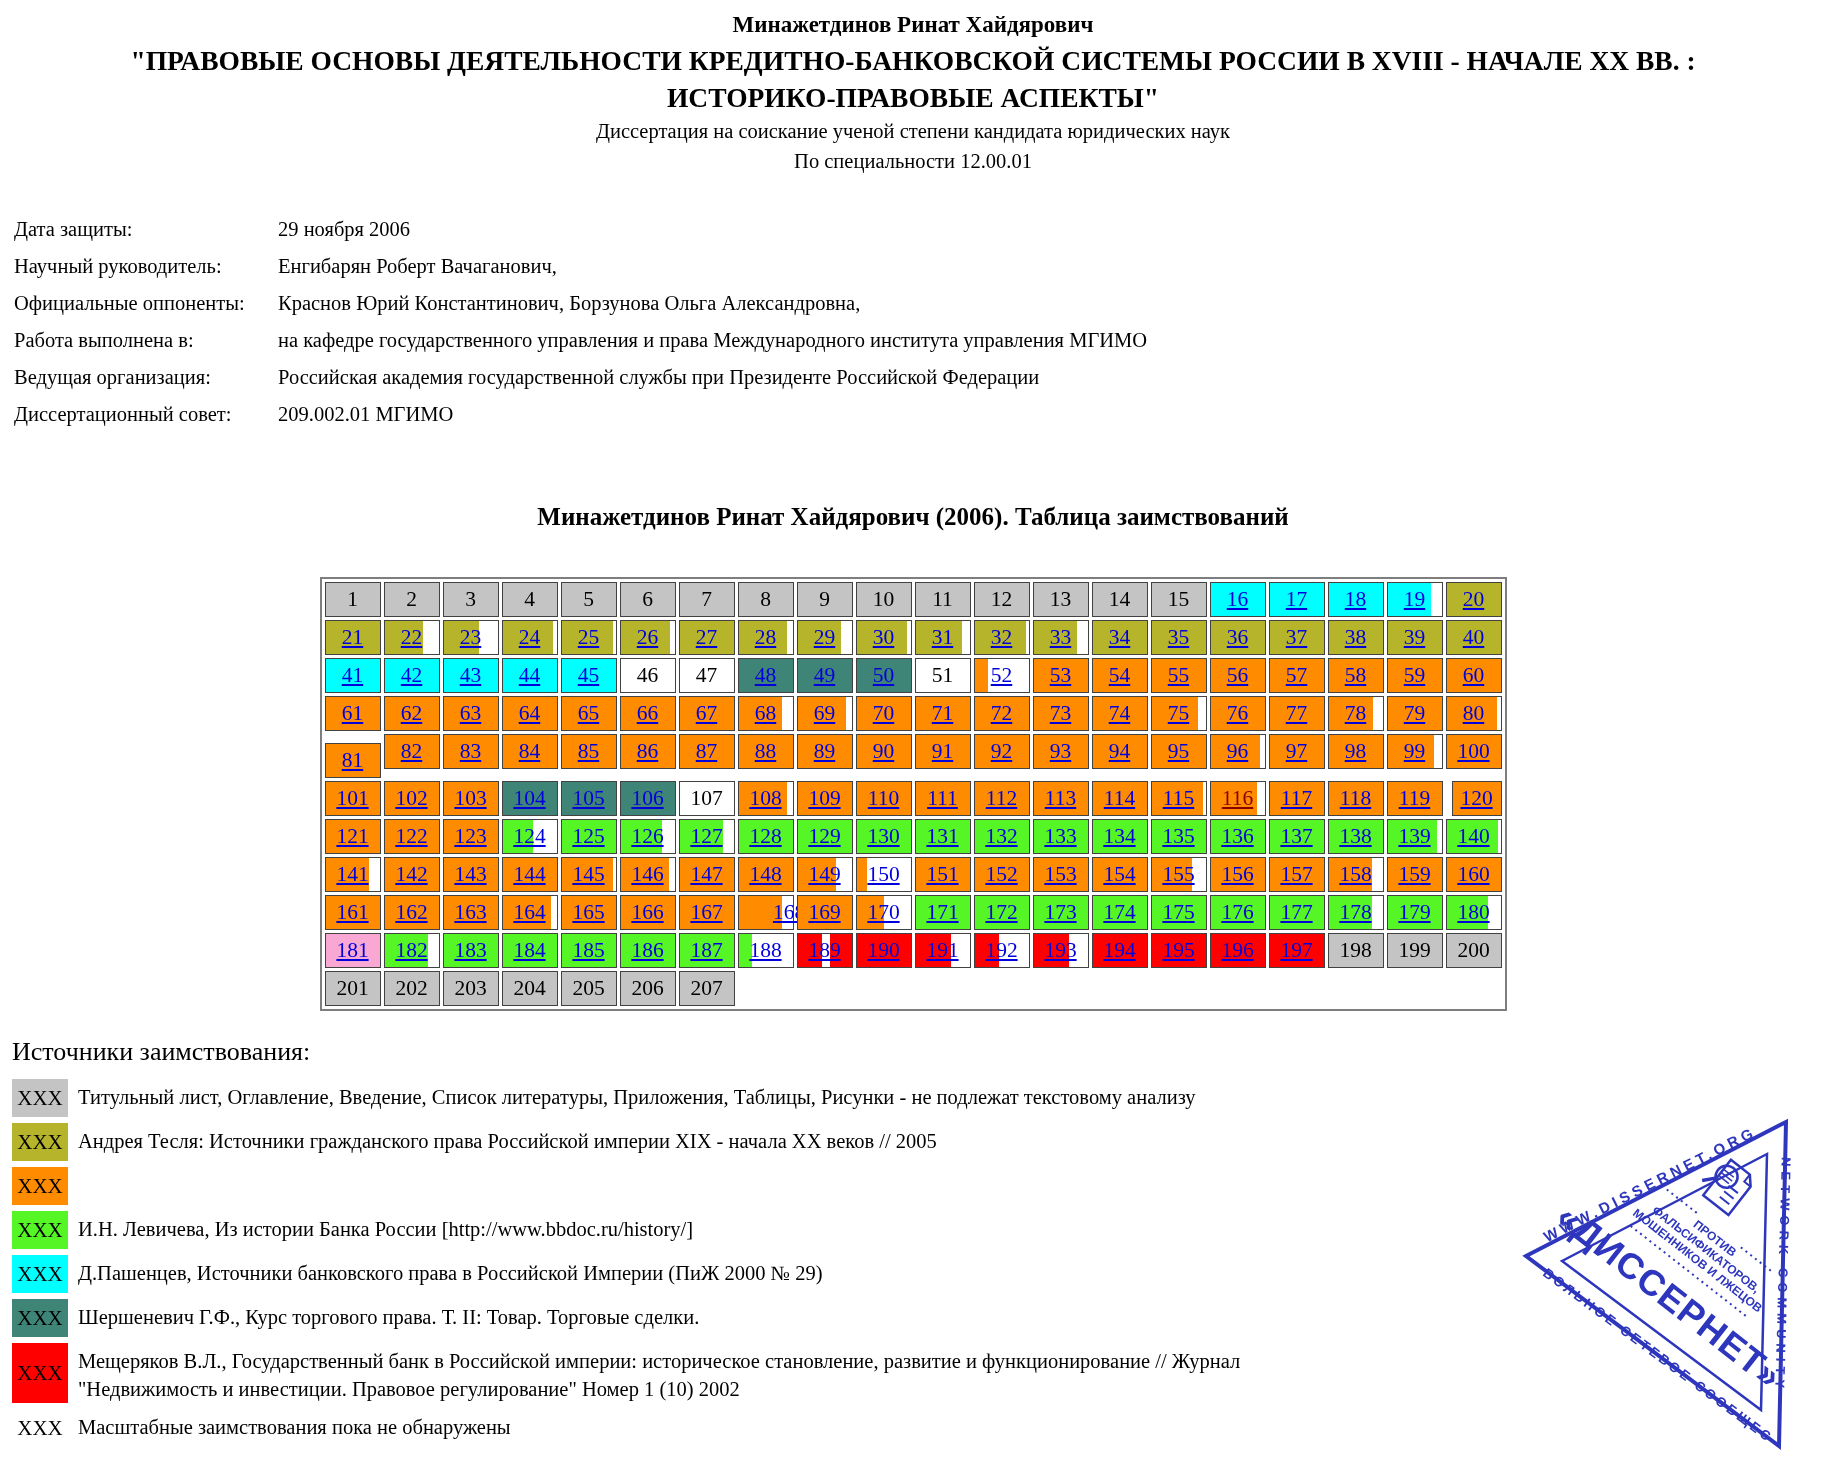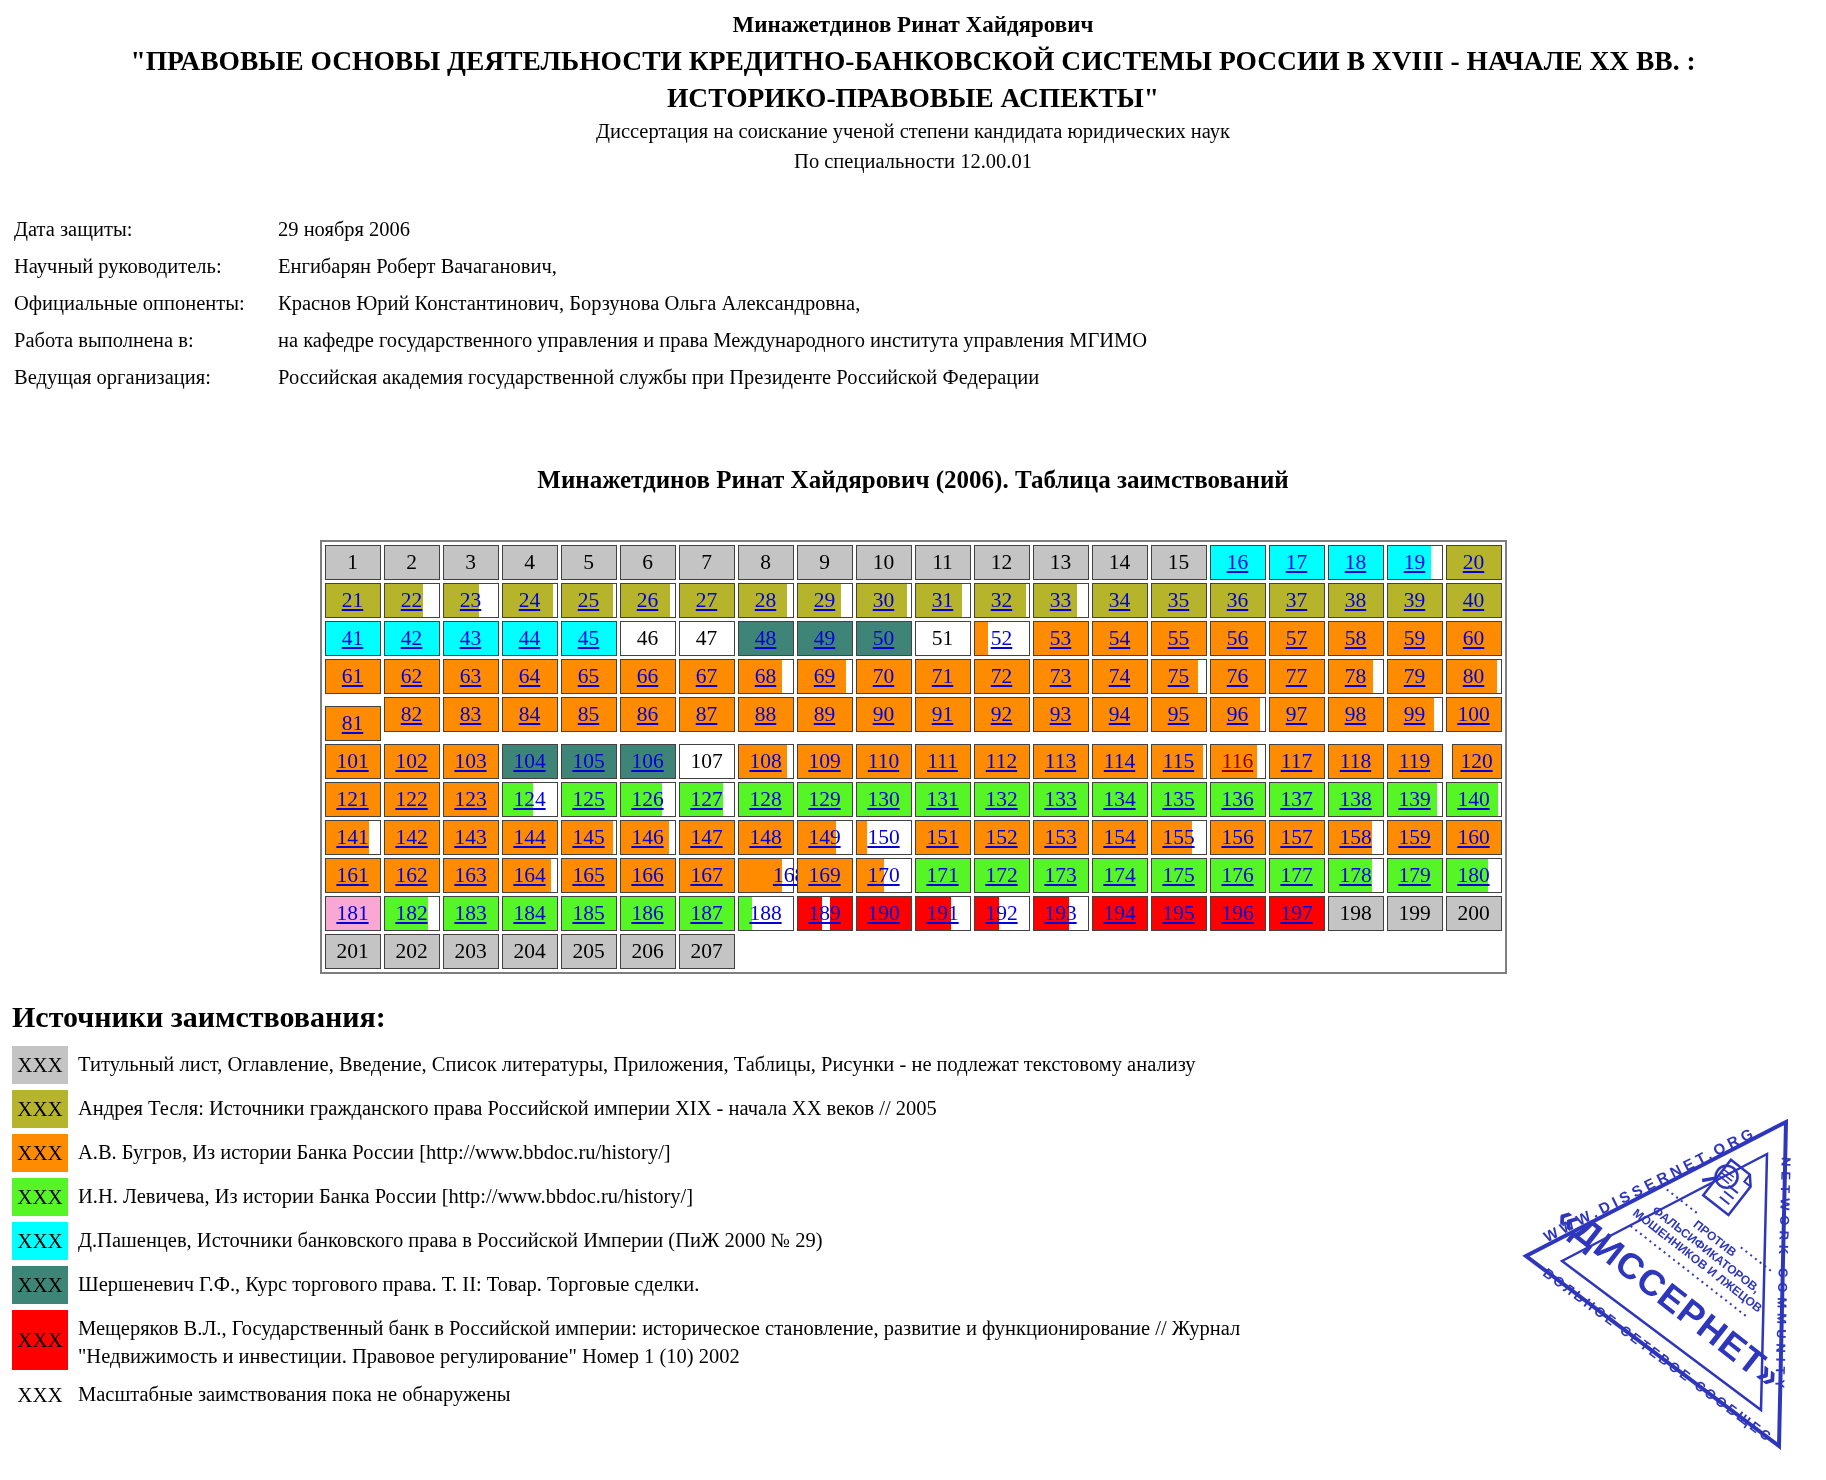"Диссертационный совет:" div.meta-row { html: none -> <div> <span>Диссертационный совет:</span> <span>209.002.01 МГИМО</span> </div> }
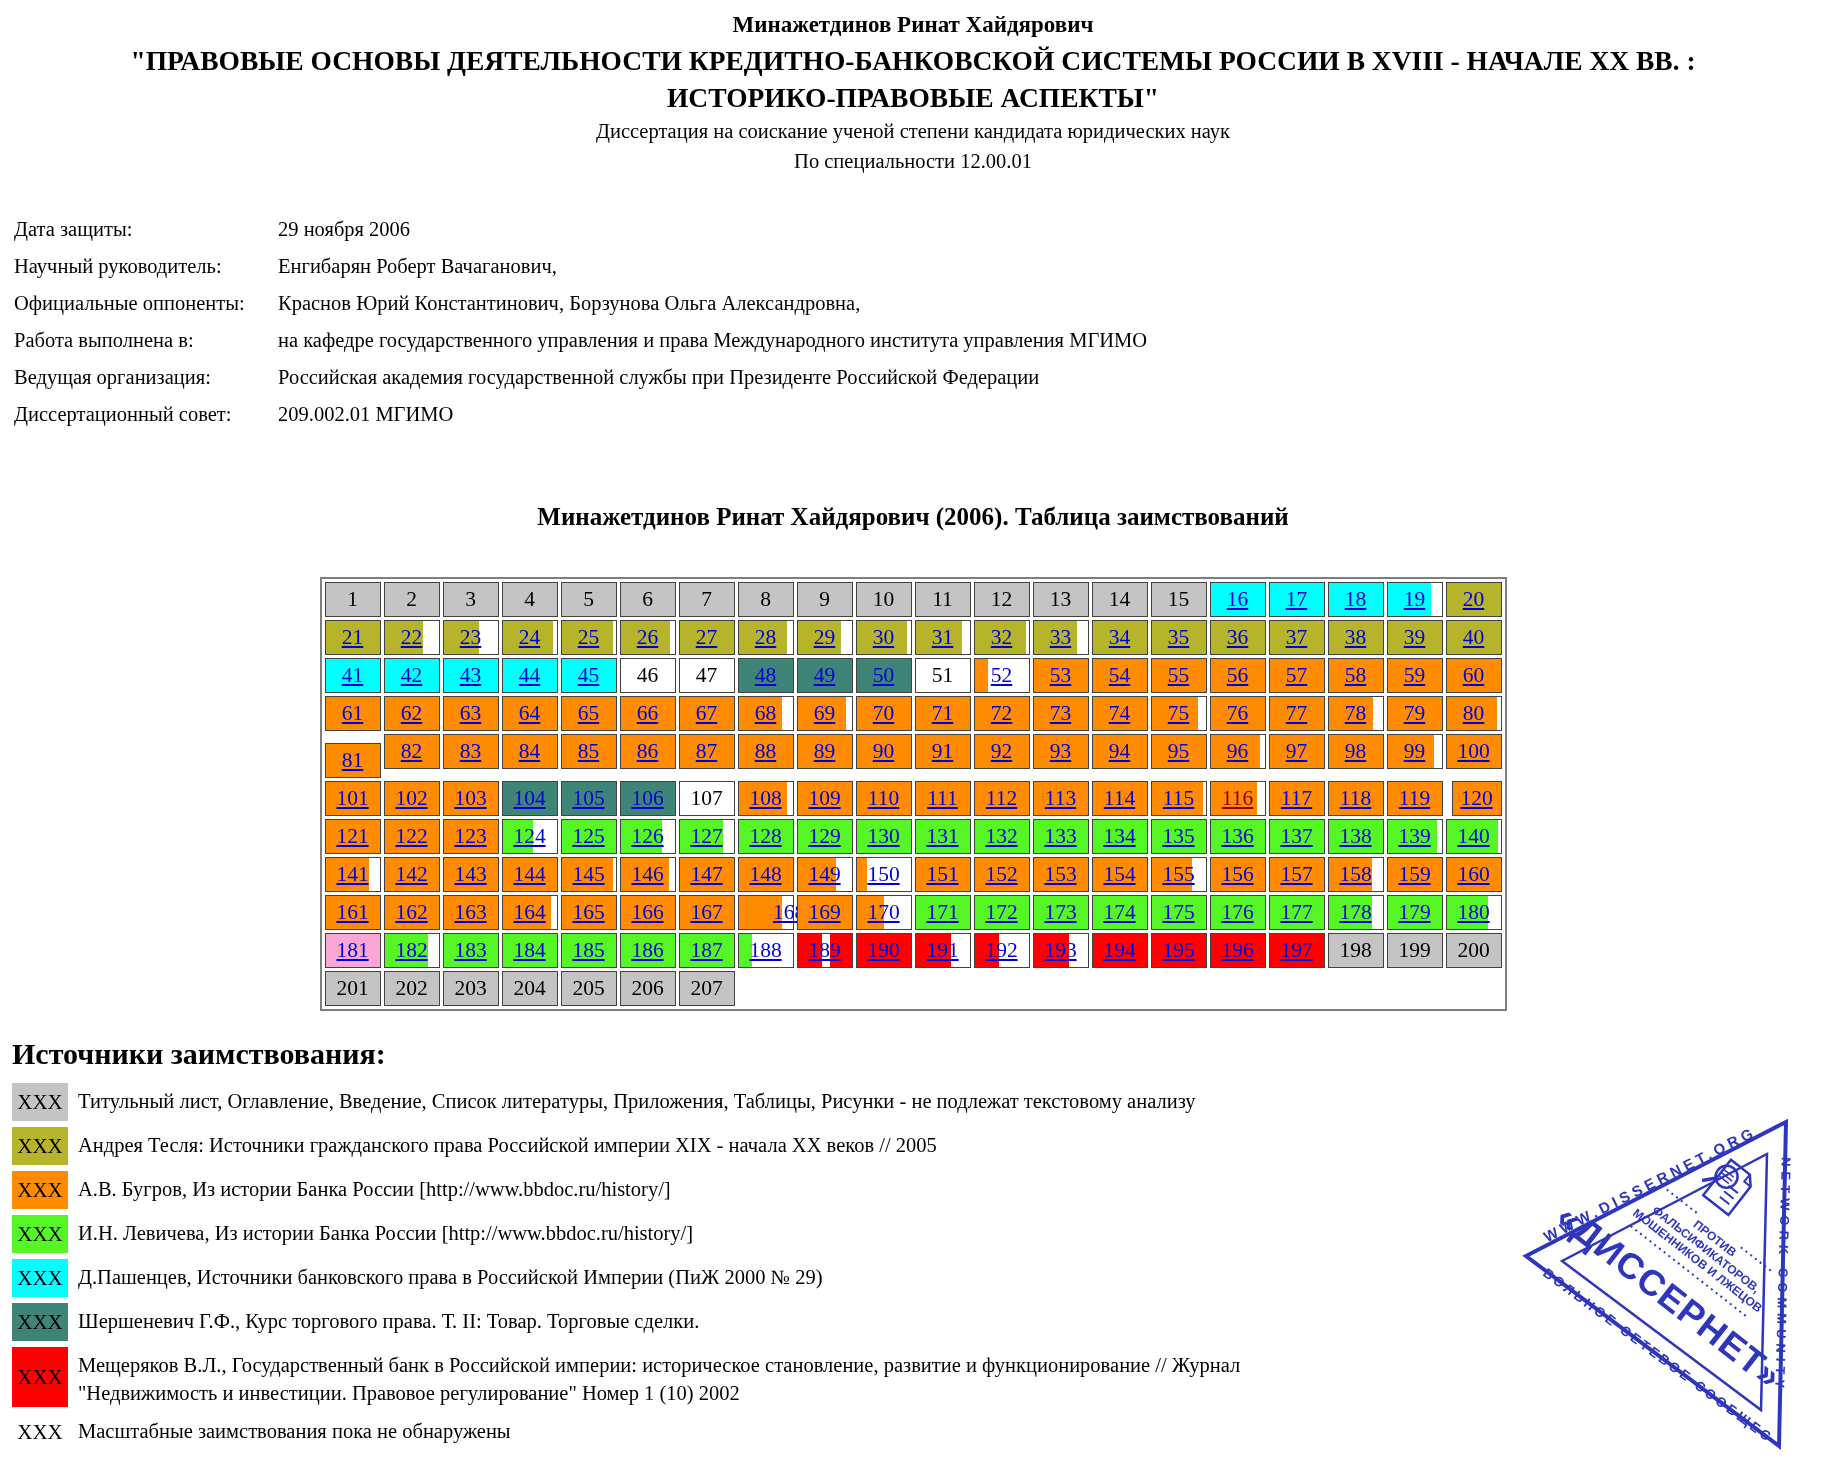"Источники заимствования:" .legend-heading { font-size: 30px -> 26px; font-weight: bold -> normal }
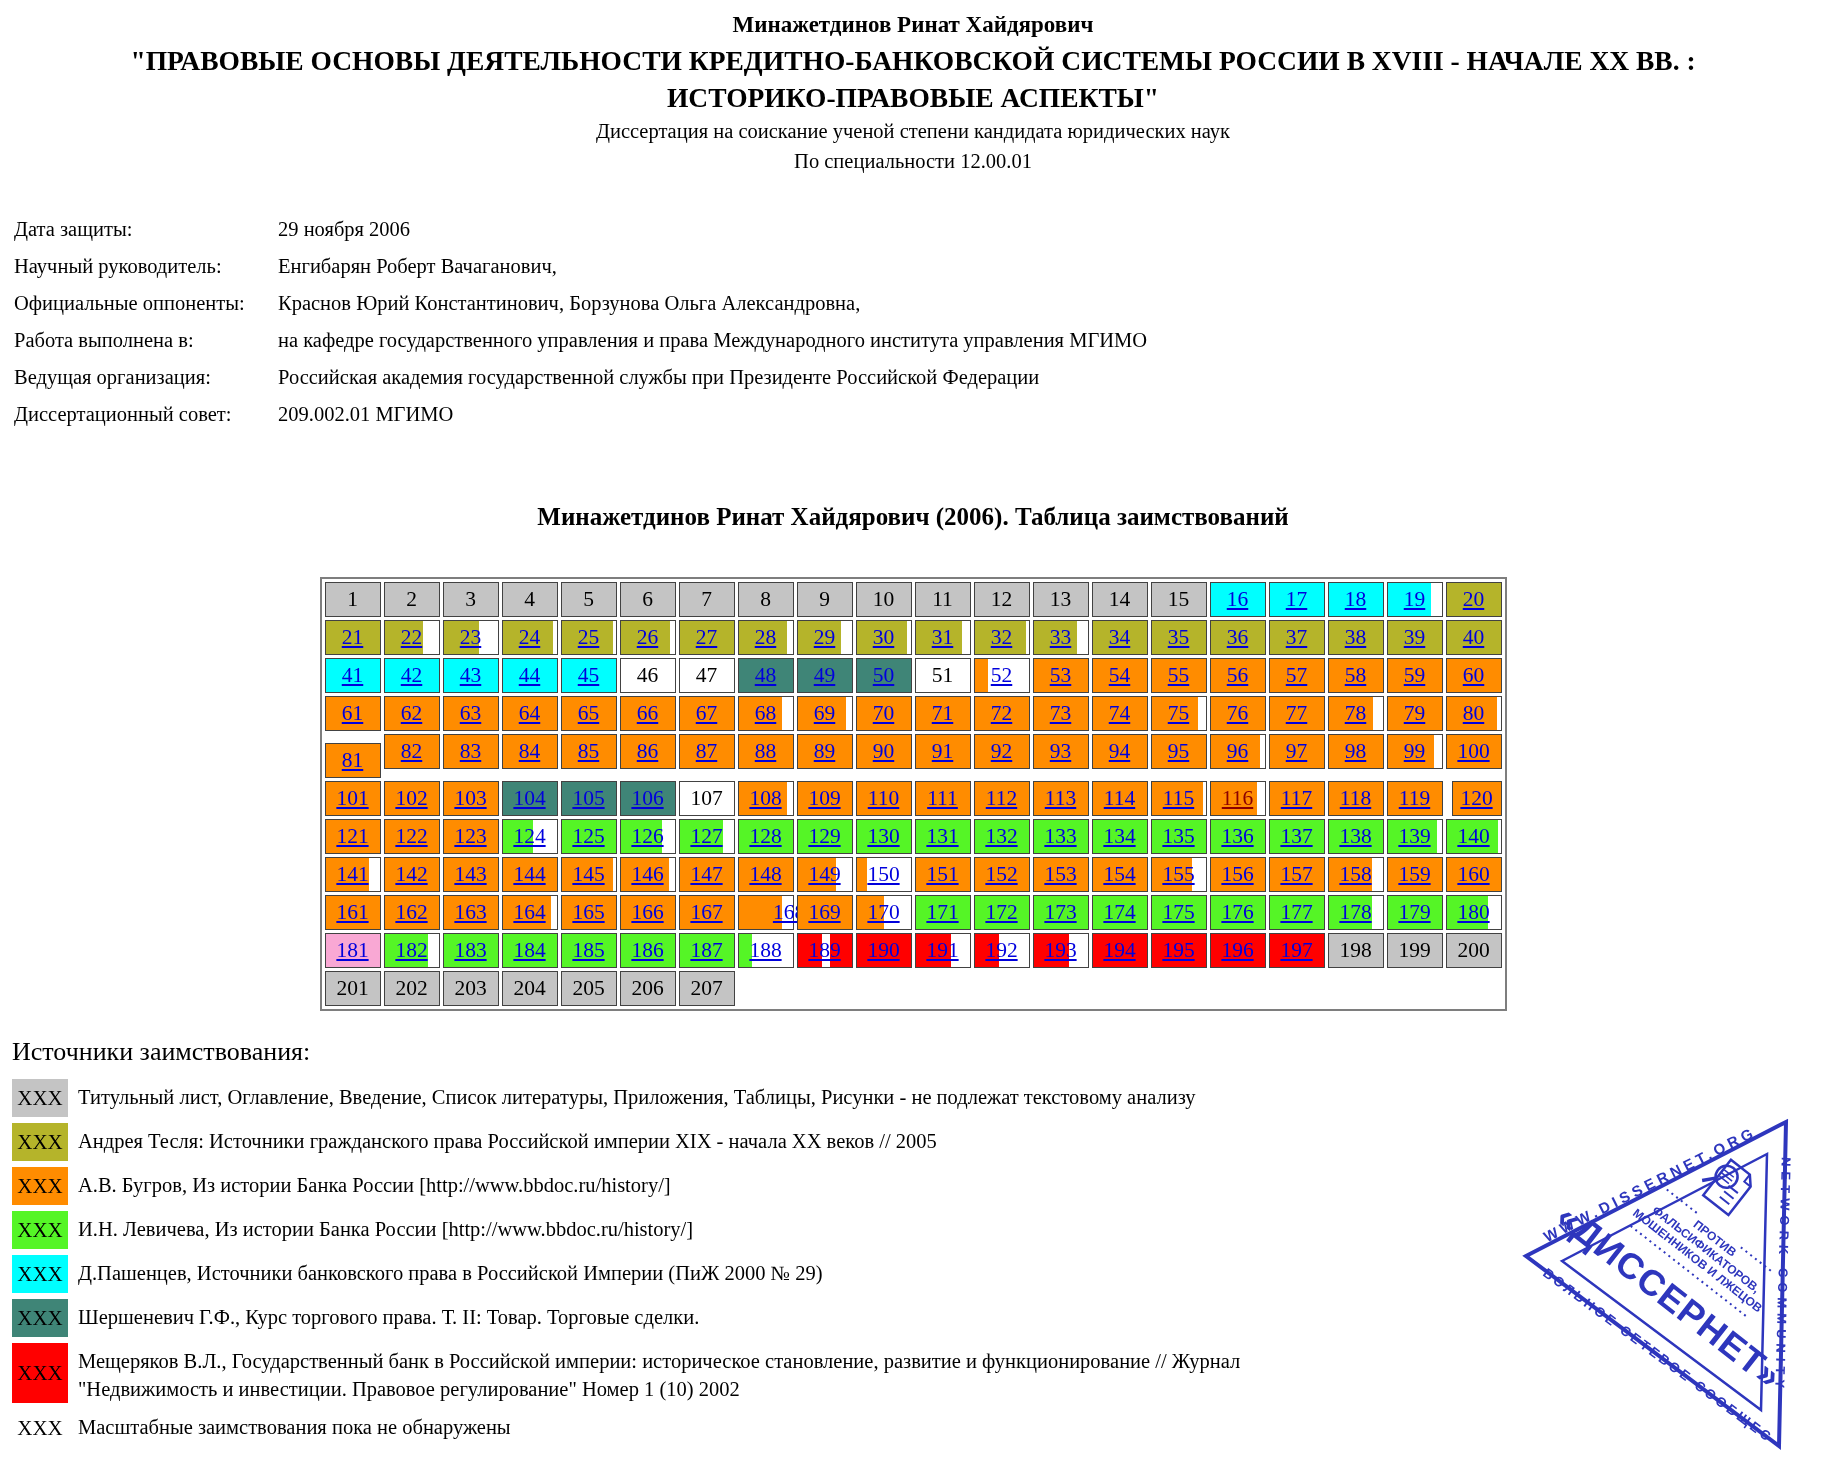"А.В. Бугров, Из истории Банка" div.legend-text { html: <div>А.В. Бугров, Из истории Банка России [http://www.bbdoc.ru/history/]</div> -> none }
